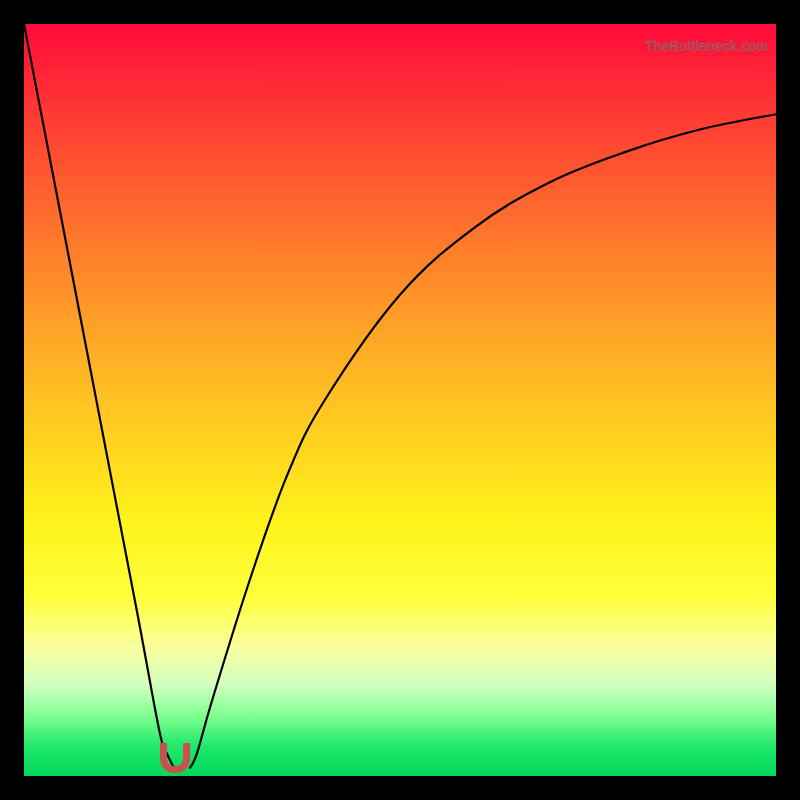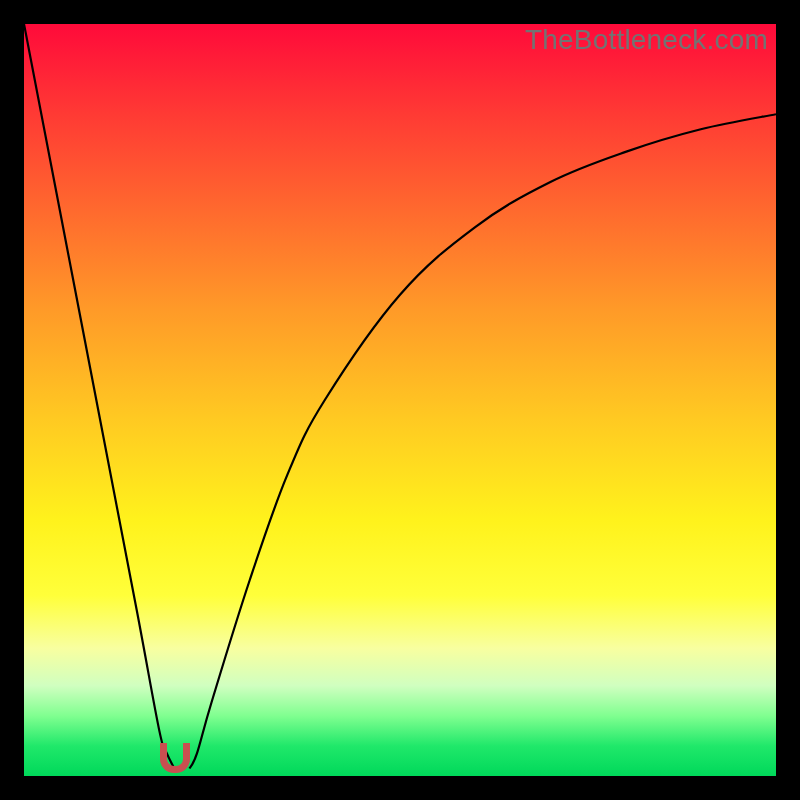"TheBottleneck.com" .watermark { font-size: 28px -> 14px; top: 0 -> 14px }
